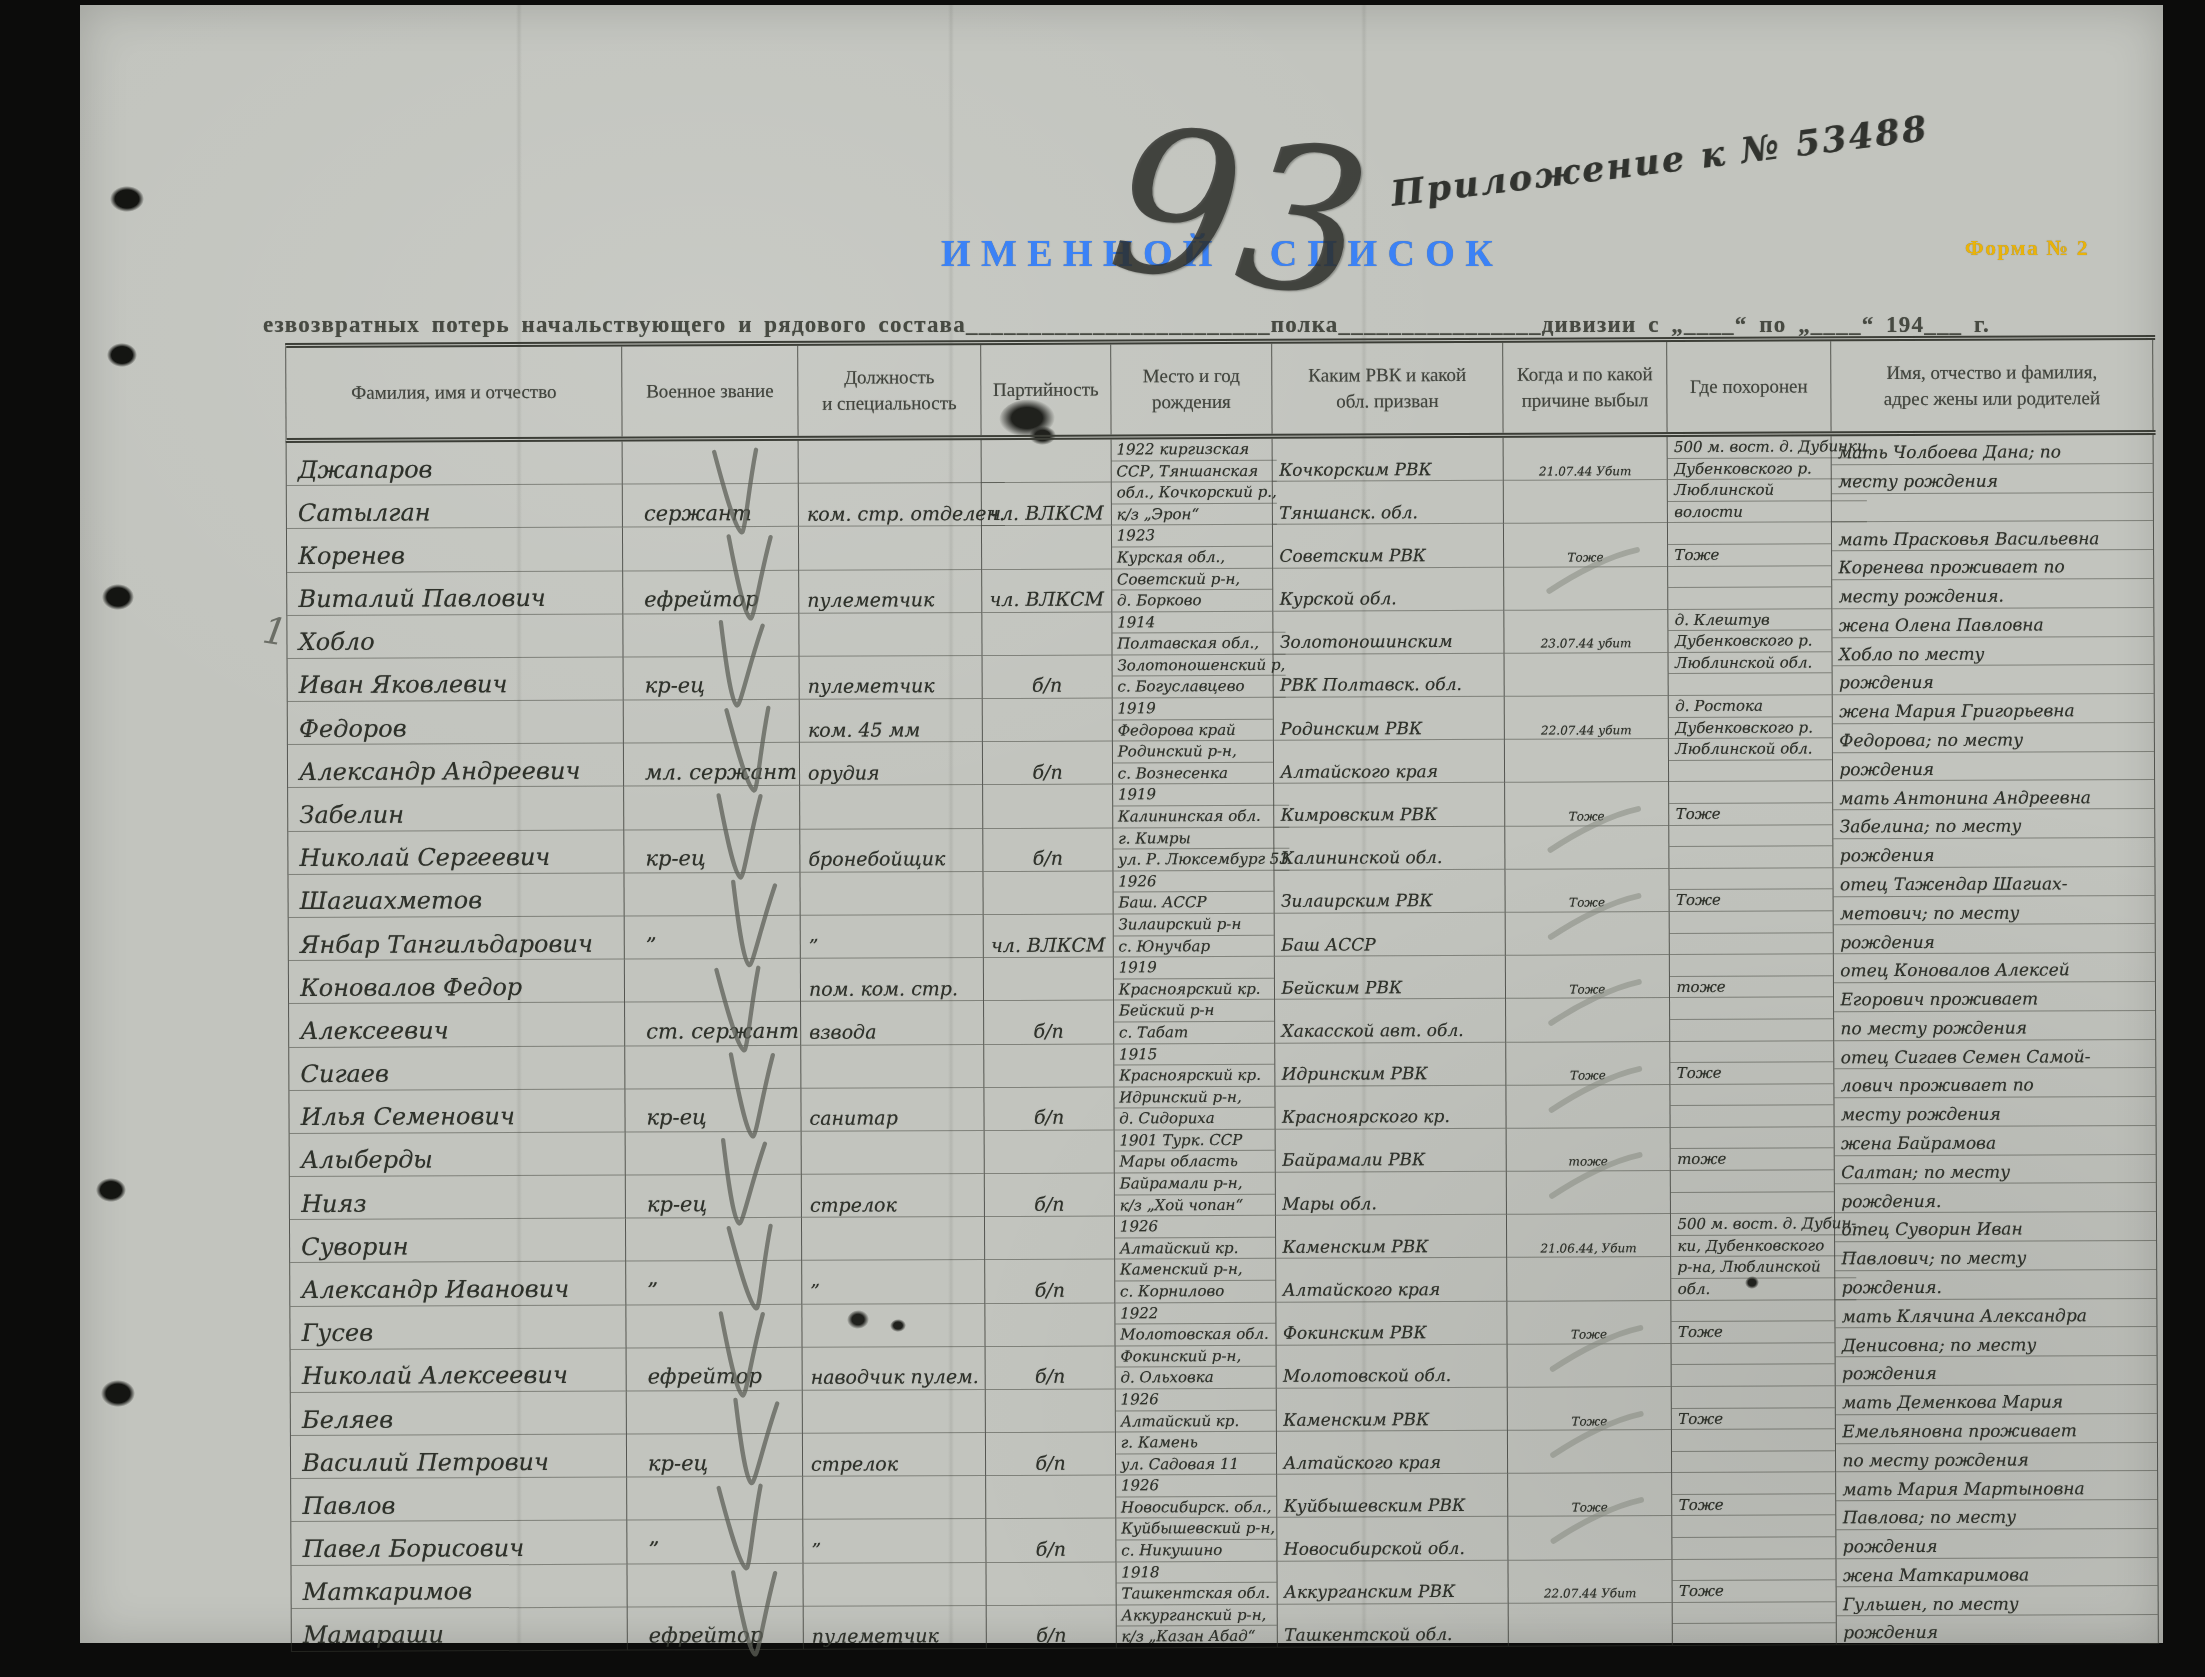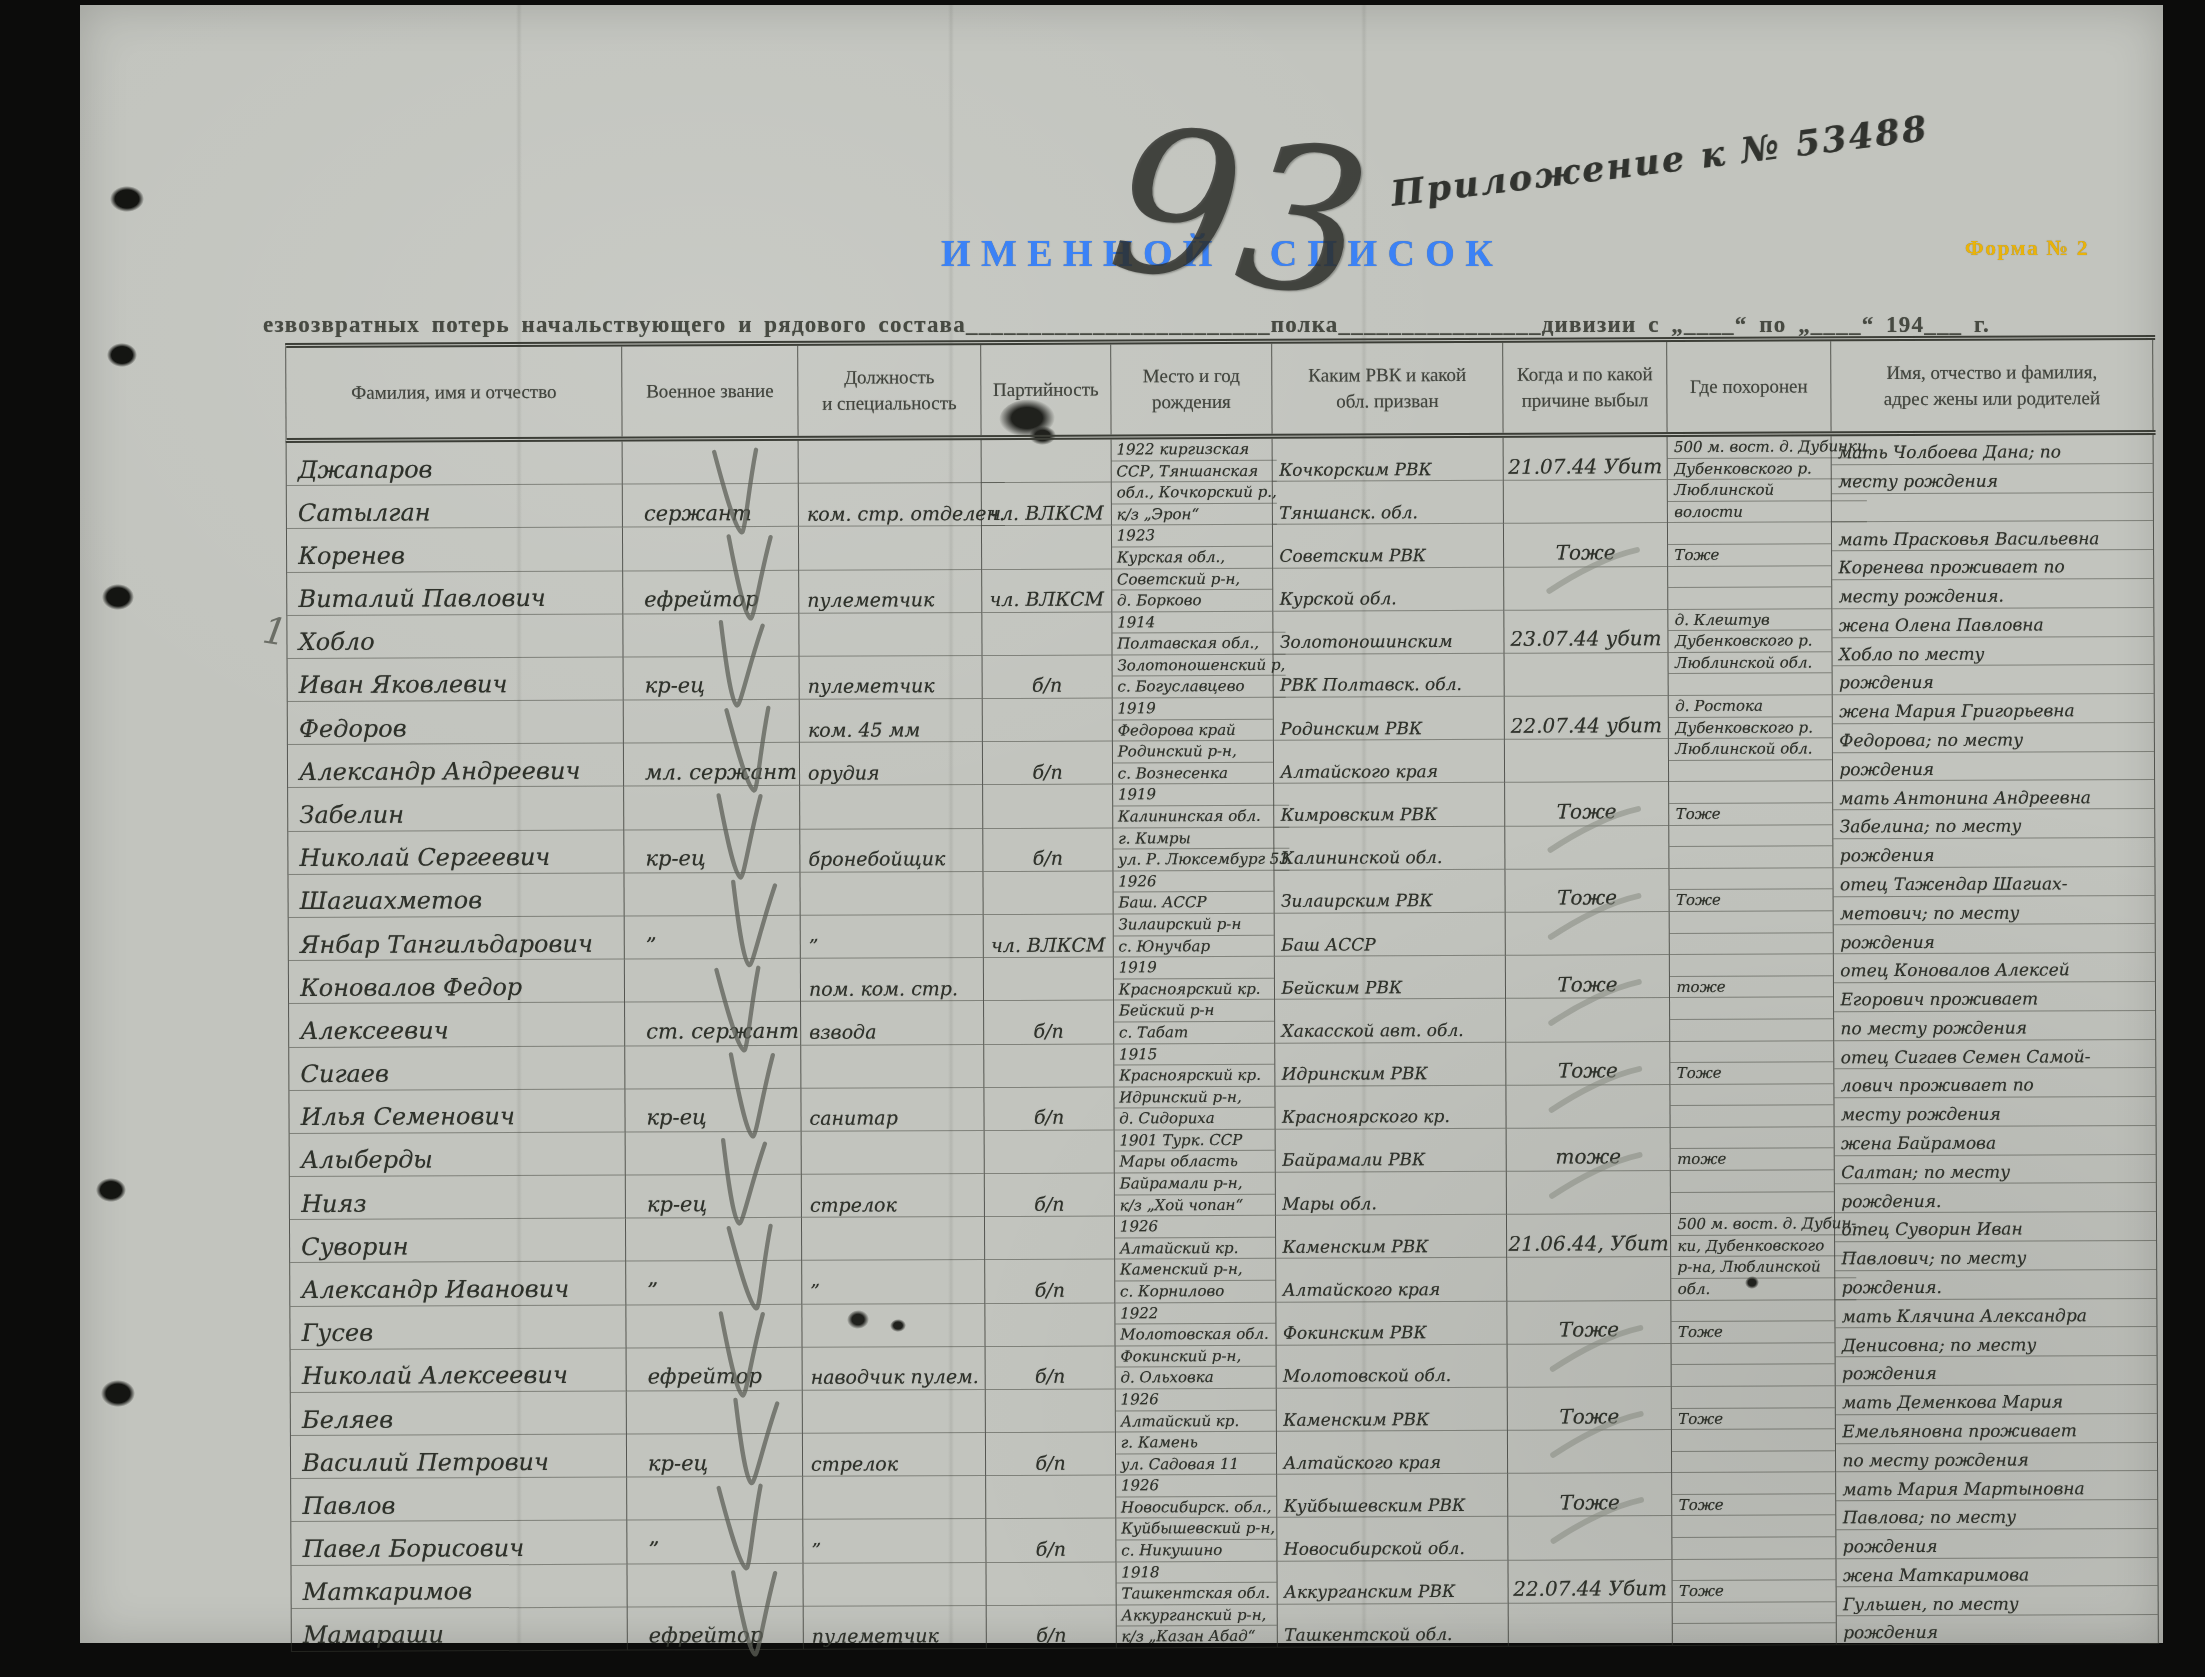"21.07.44 Убит" .c-fate .line { font-size: 20px -> 12px }
